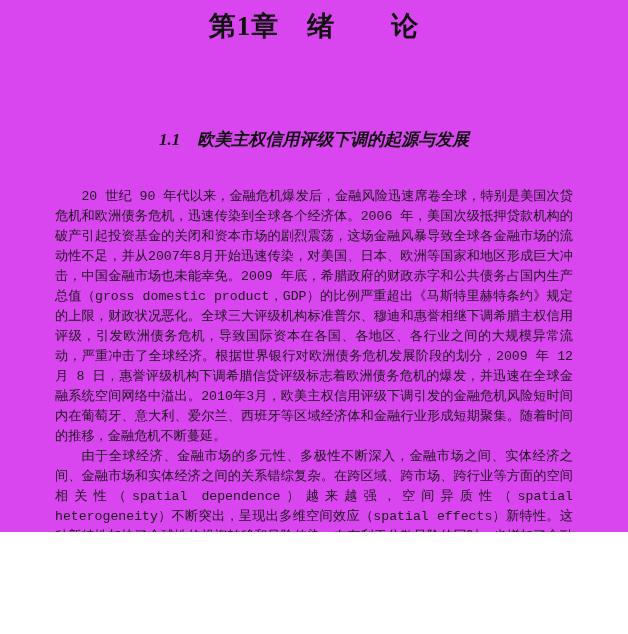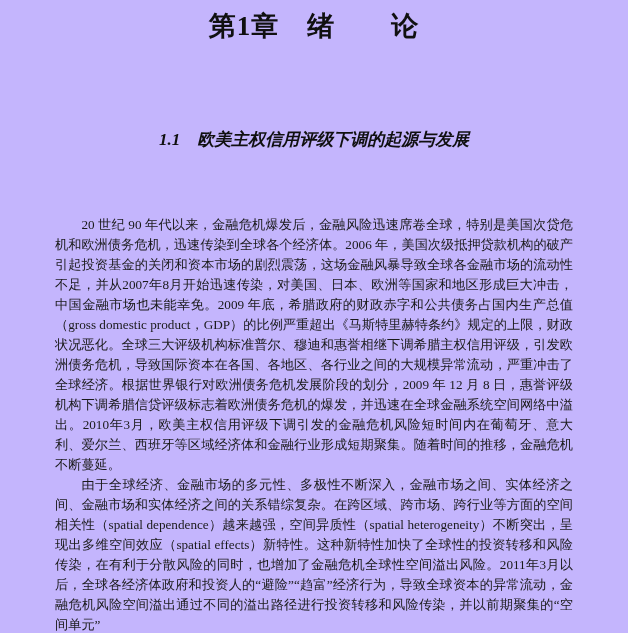"第1章 绪 论" .page { background: #c4b5fd -> #d946ef; height: 633px -> 532px }
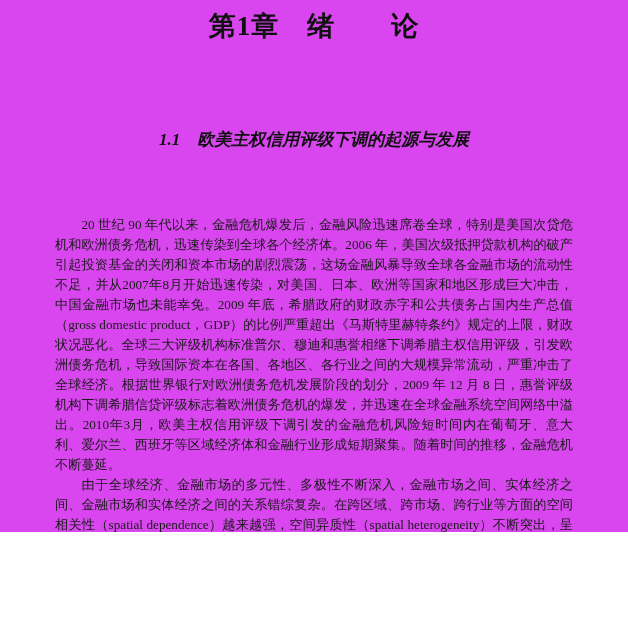"20 世纪 90" .body-text { font-family: none -> Liberation Mono, monospace; margin-top: 64px -> 36px }
